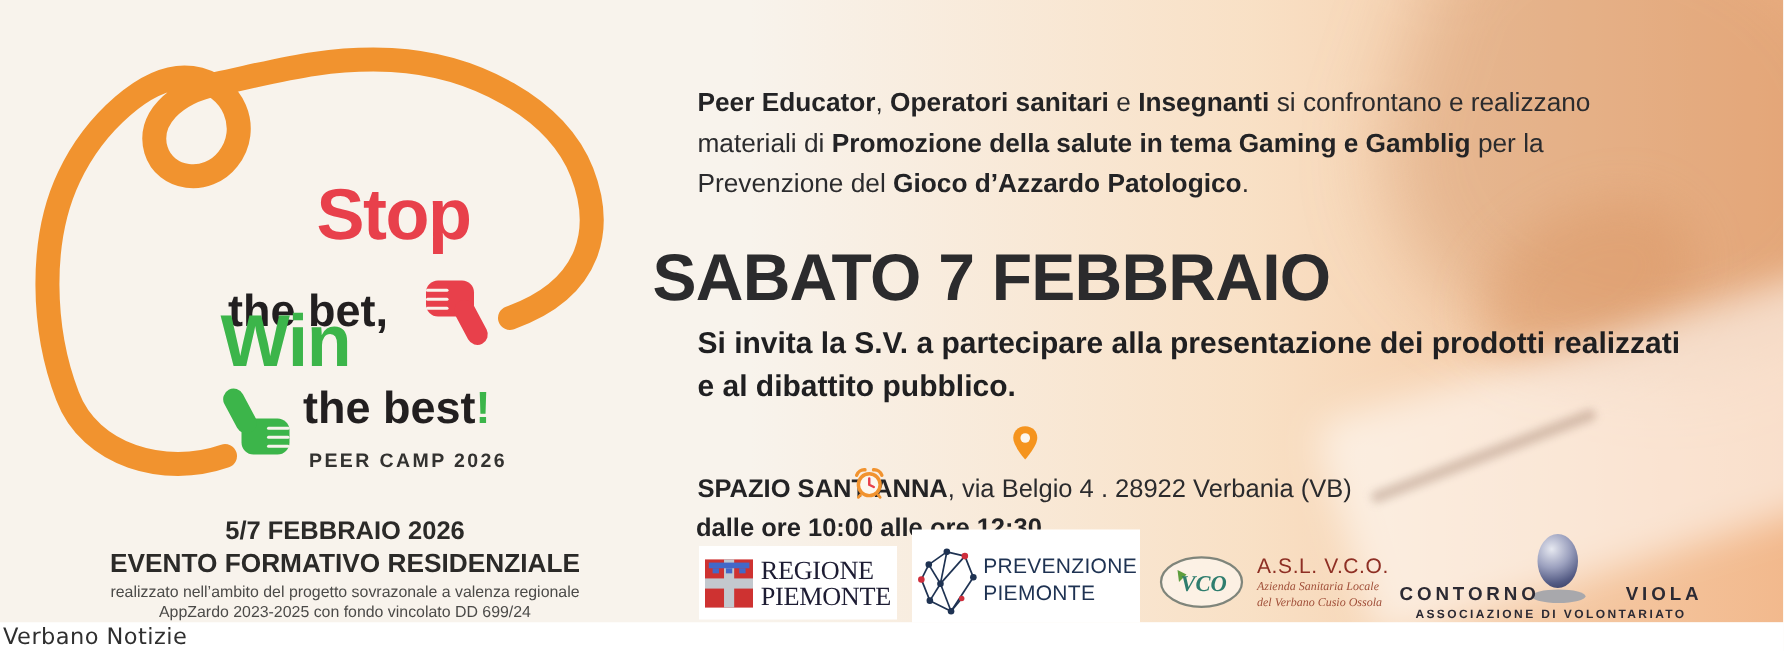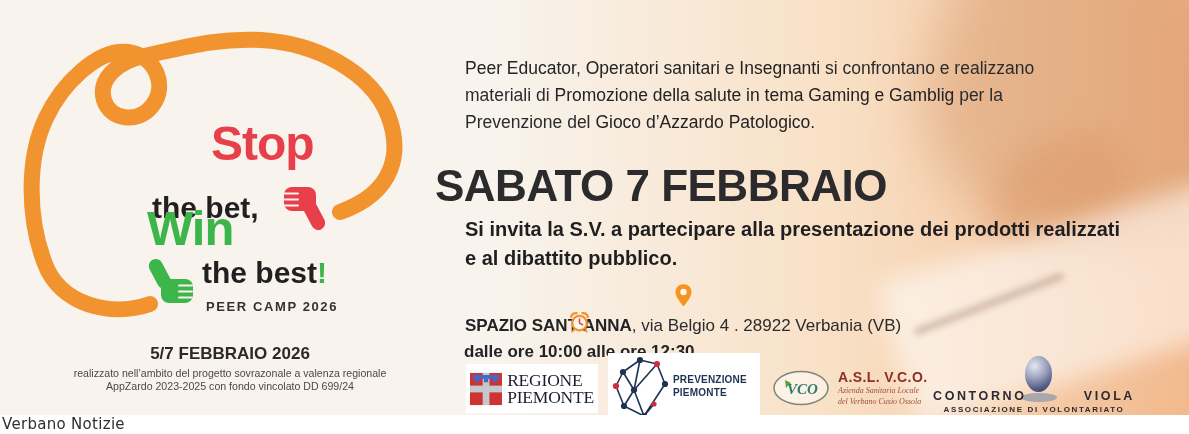"Peer Educator" .intro b { font-weight: 400 -> 700 }
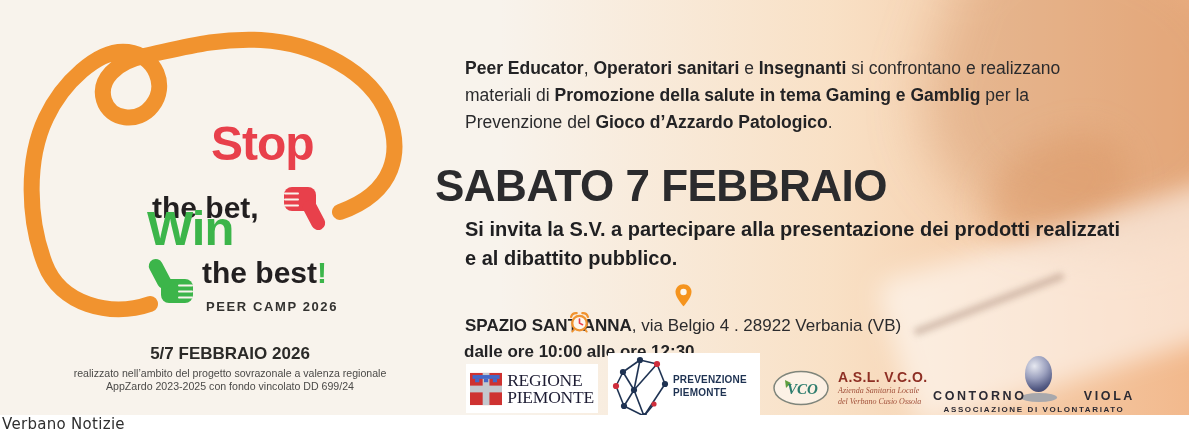"EVENTO FORMATIVO RESIDENZIALE" div.d2 { html: none -> <div>EVENTO FORMATIVO RESIDENZIALE</div> }
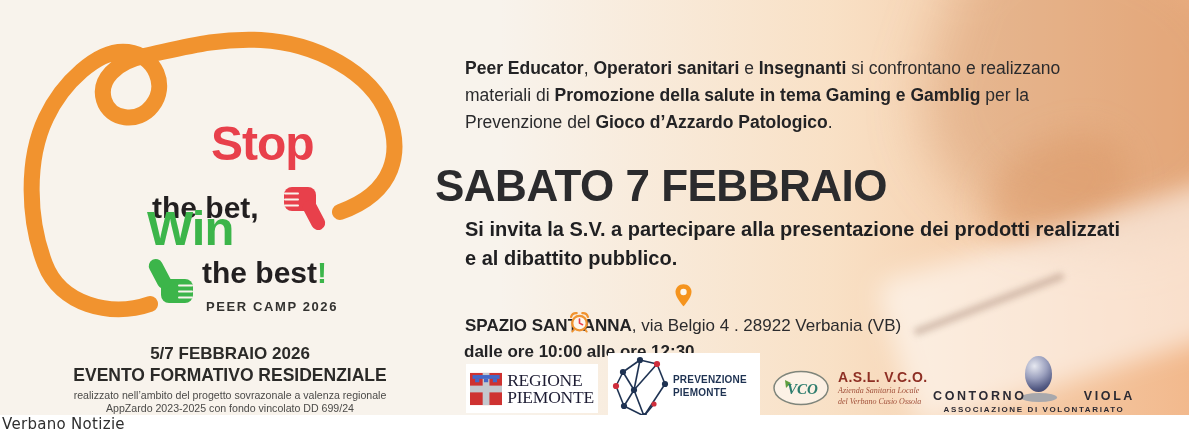"PREVENZIONE" .prev-name { font-size: 10px -> 14px; font-weight: 700 -> 400 }
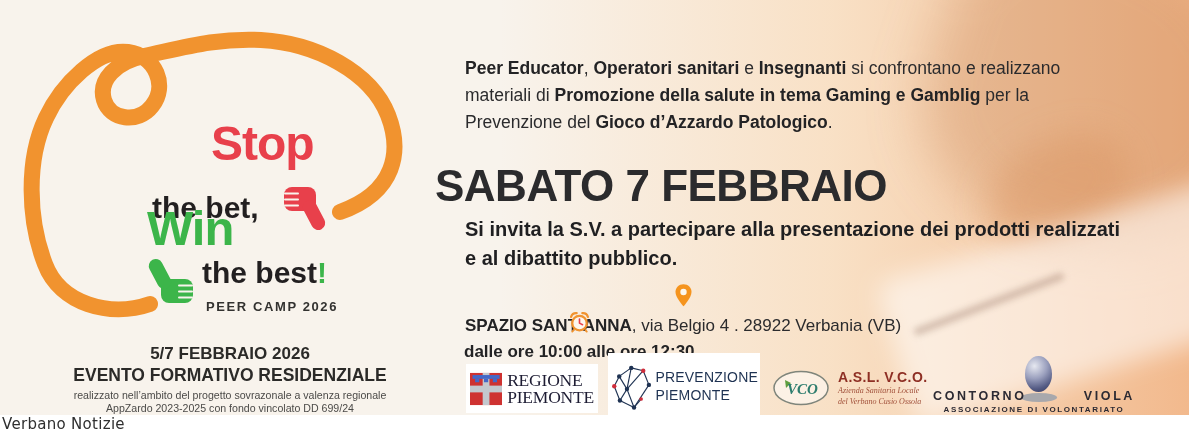"A.S.L. V.C.O." .asl-title { font-weight: 700 -> 400 }
